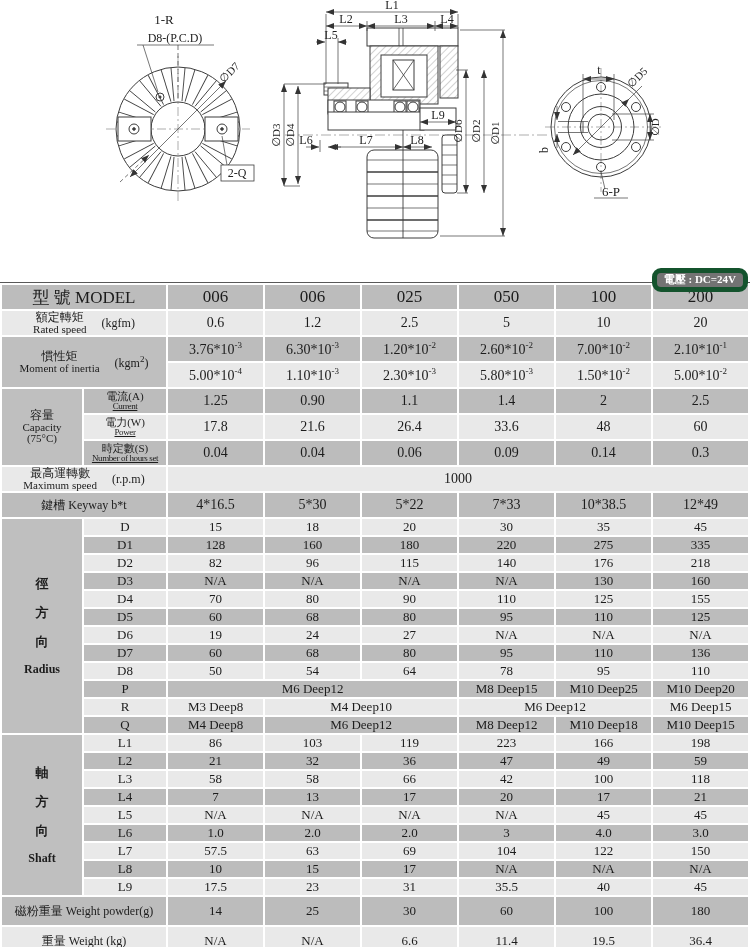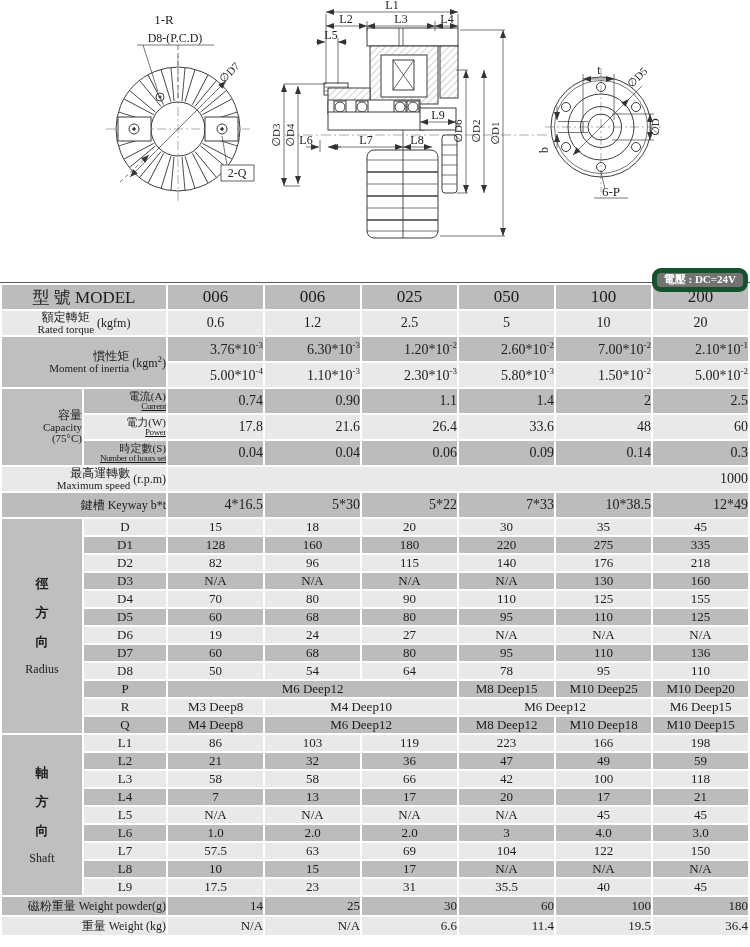"Rated torque" span.en { text: torque -> speed }
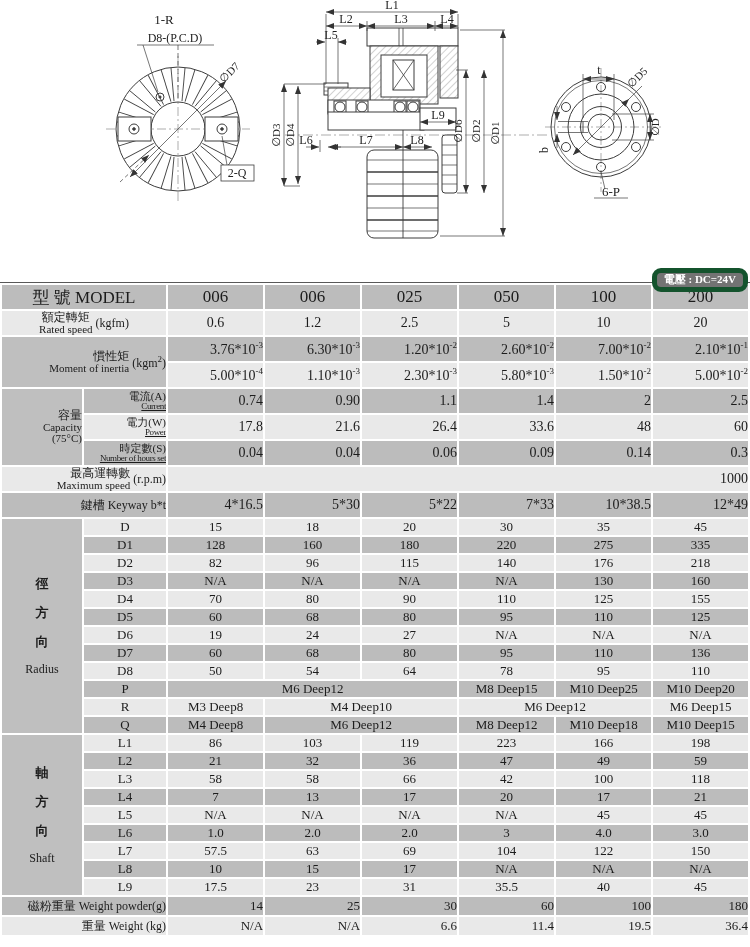"(kgfm)" .unit { margin-left: 3px -> 15px }
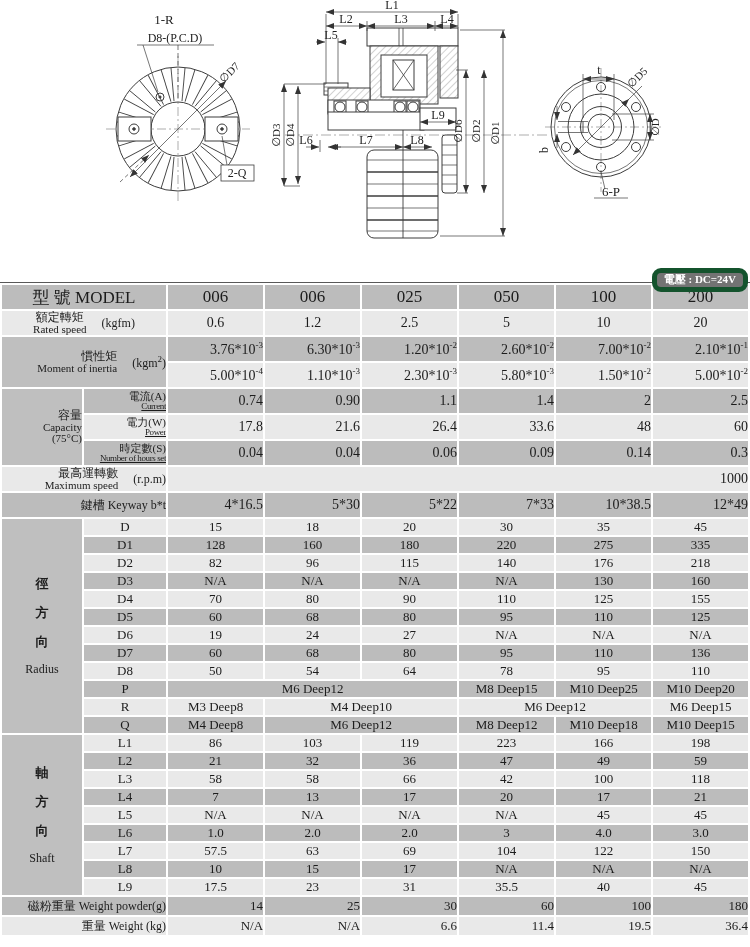"慣性矩" tr.hC>* { text-align: right -> none }
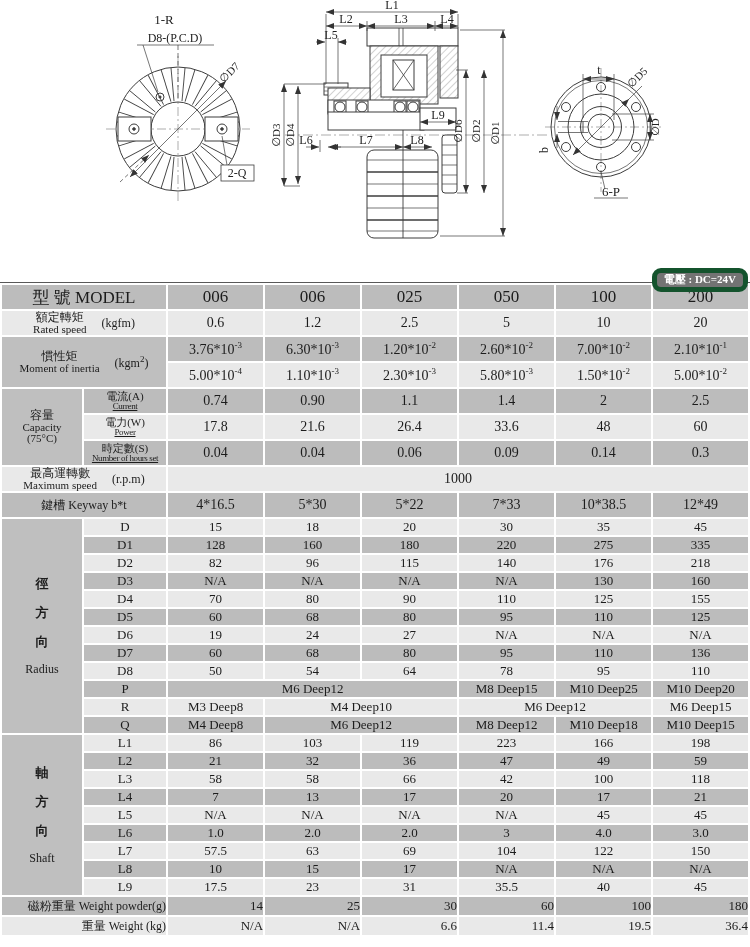"0.74" td { text: 0.74 -> 1.25 }
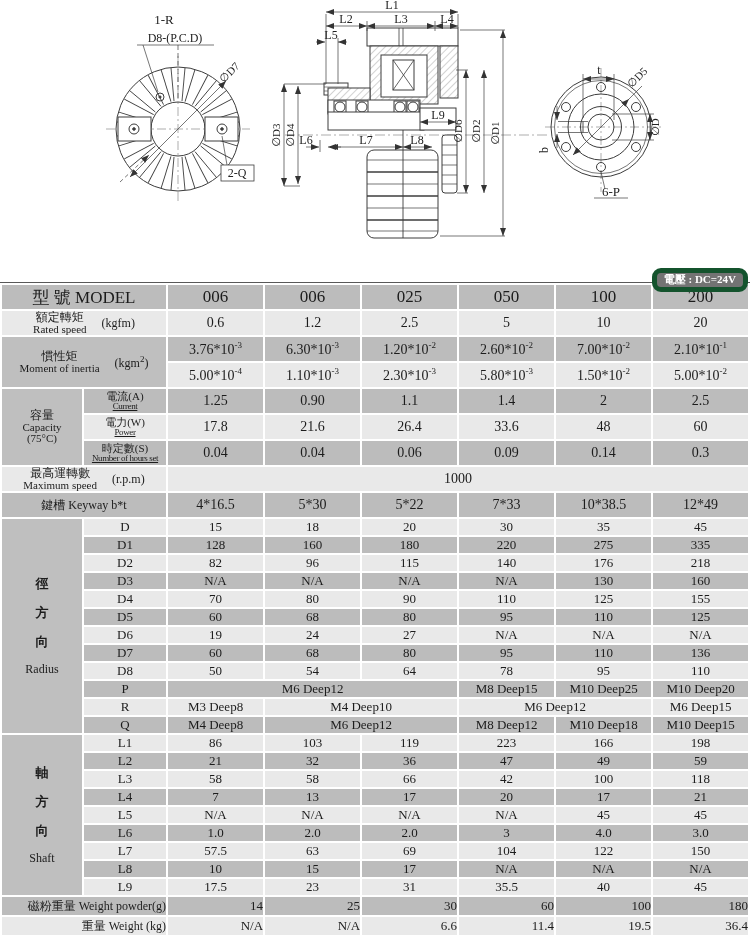"Radius" .vstack .en { font-weight: normal -> bold }
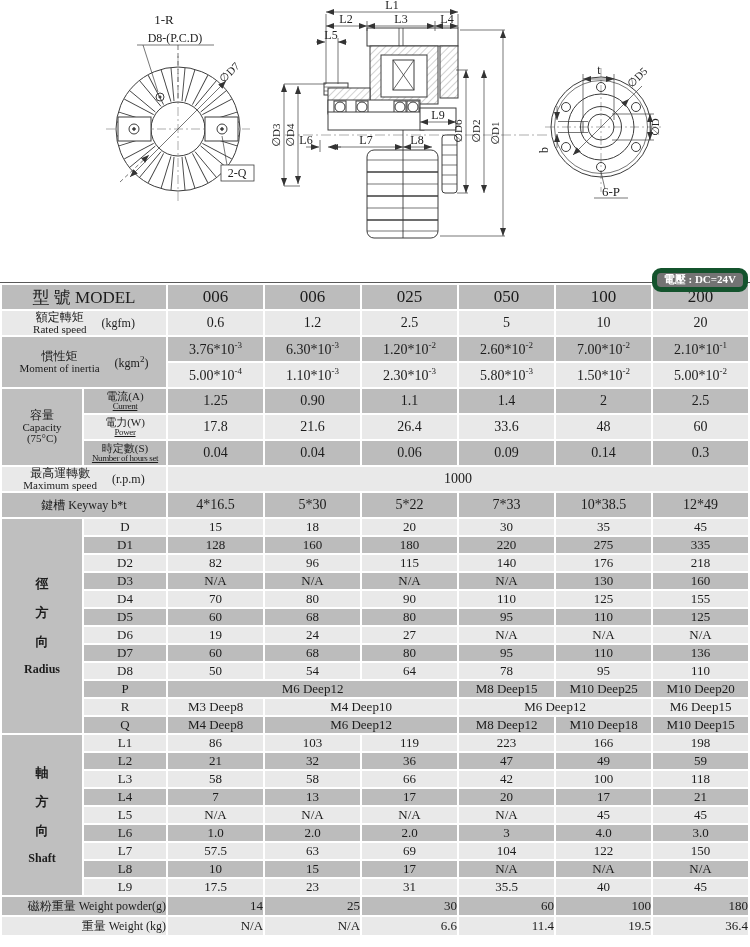"磁粉重量 Weight powder(g)" tr.hE>* { height: 18px -> 28px; text-align: right -> none }
